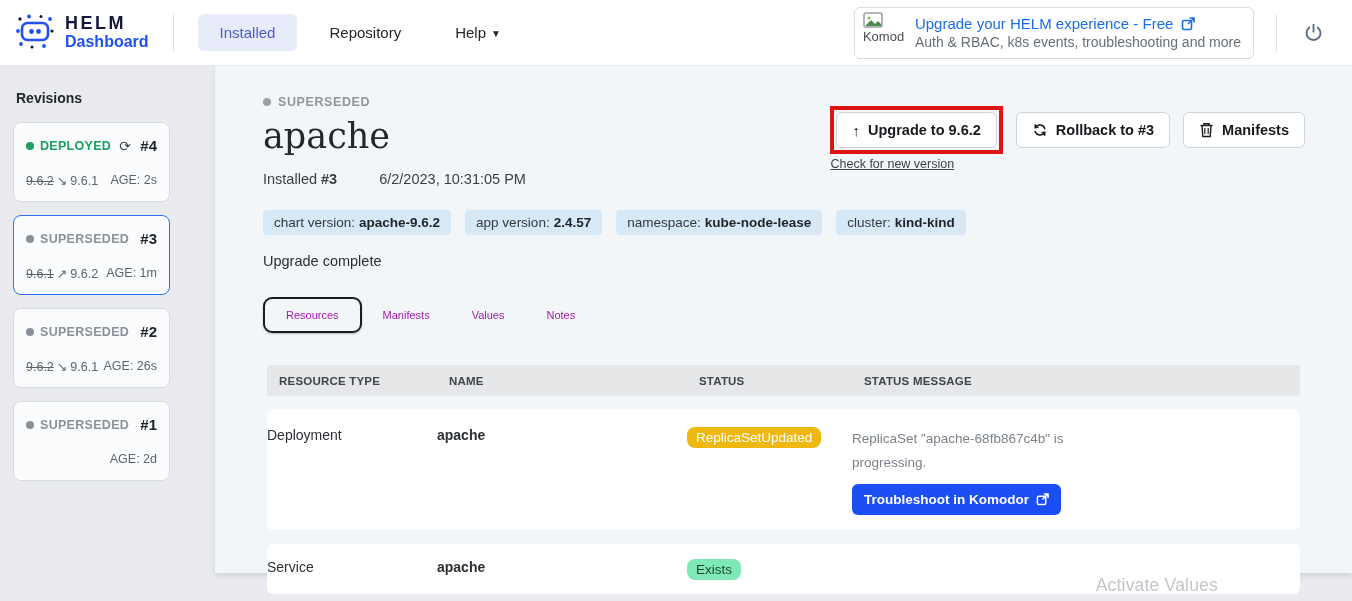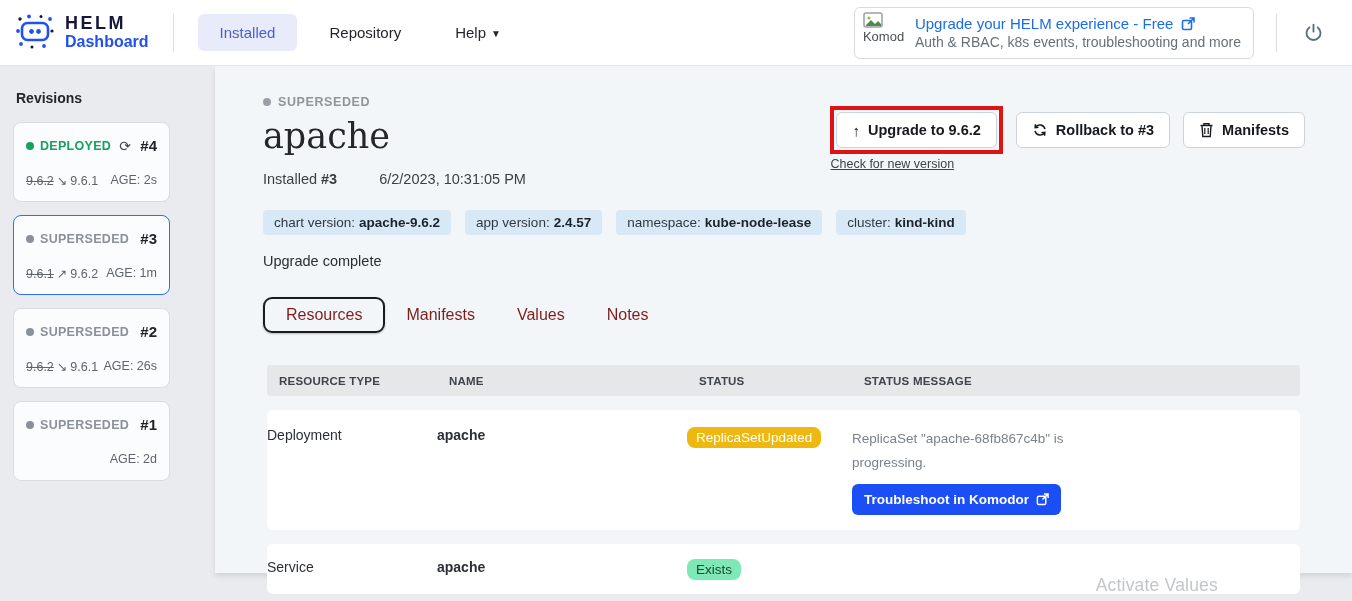"Resources" .tab { color: #7f1d1d -> #a21caf; font-size: 16px -> 11px }
